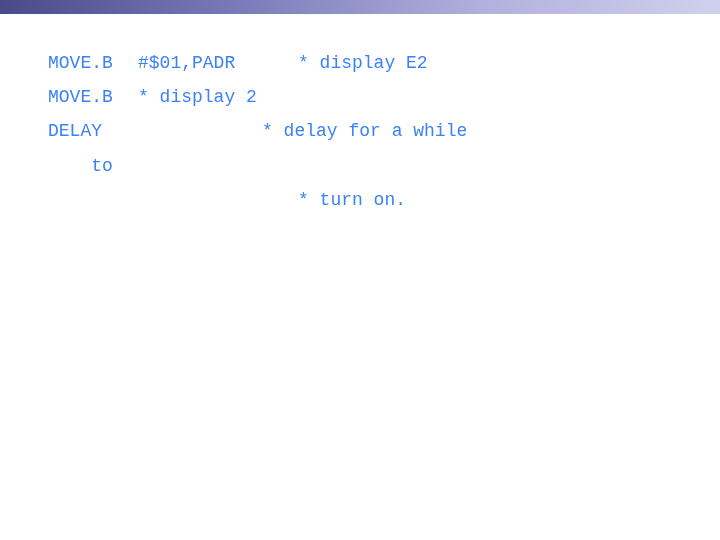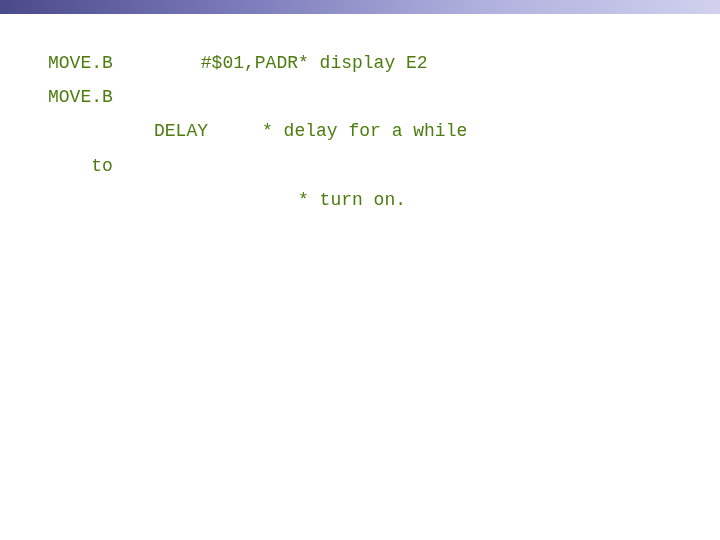"MOVE.B" .code-line { color: #4d7c0f -> #3b82f6 }
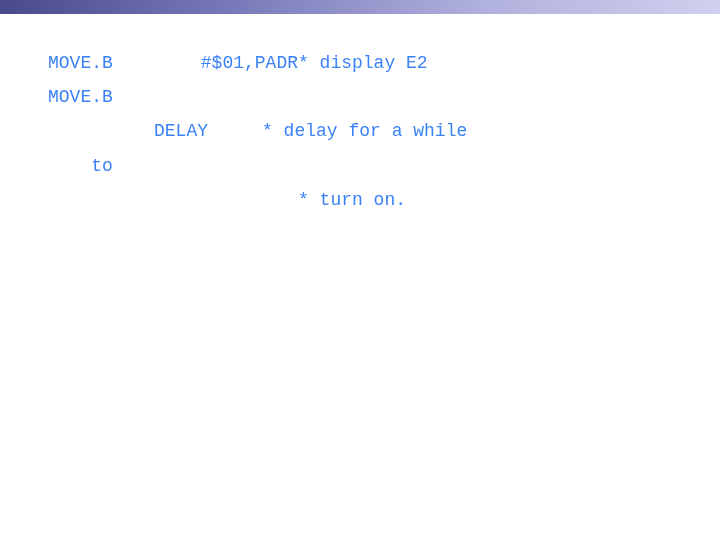"#$01,PADR" .col-operand { text-align: right -> none }
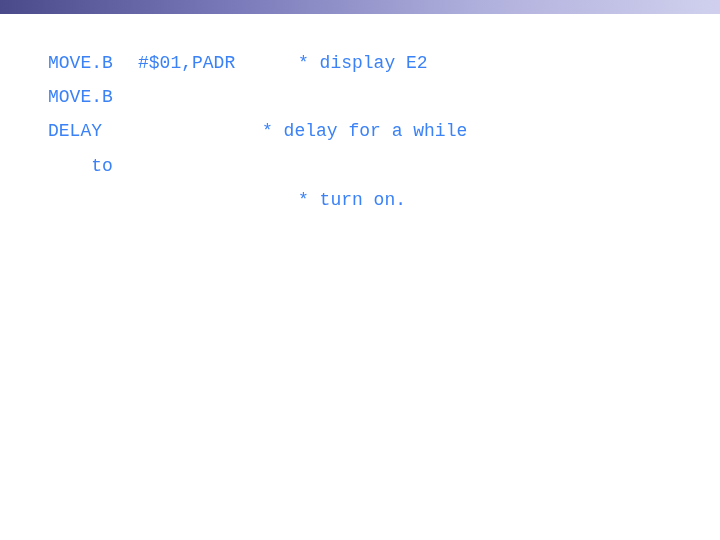"* display 2" span.col-comment { html: none -> <span>* display 2</span> }
